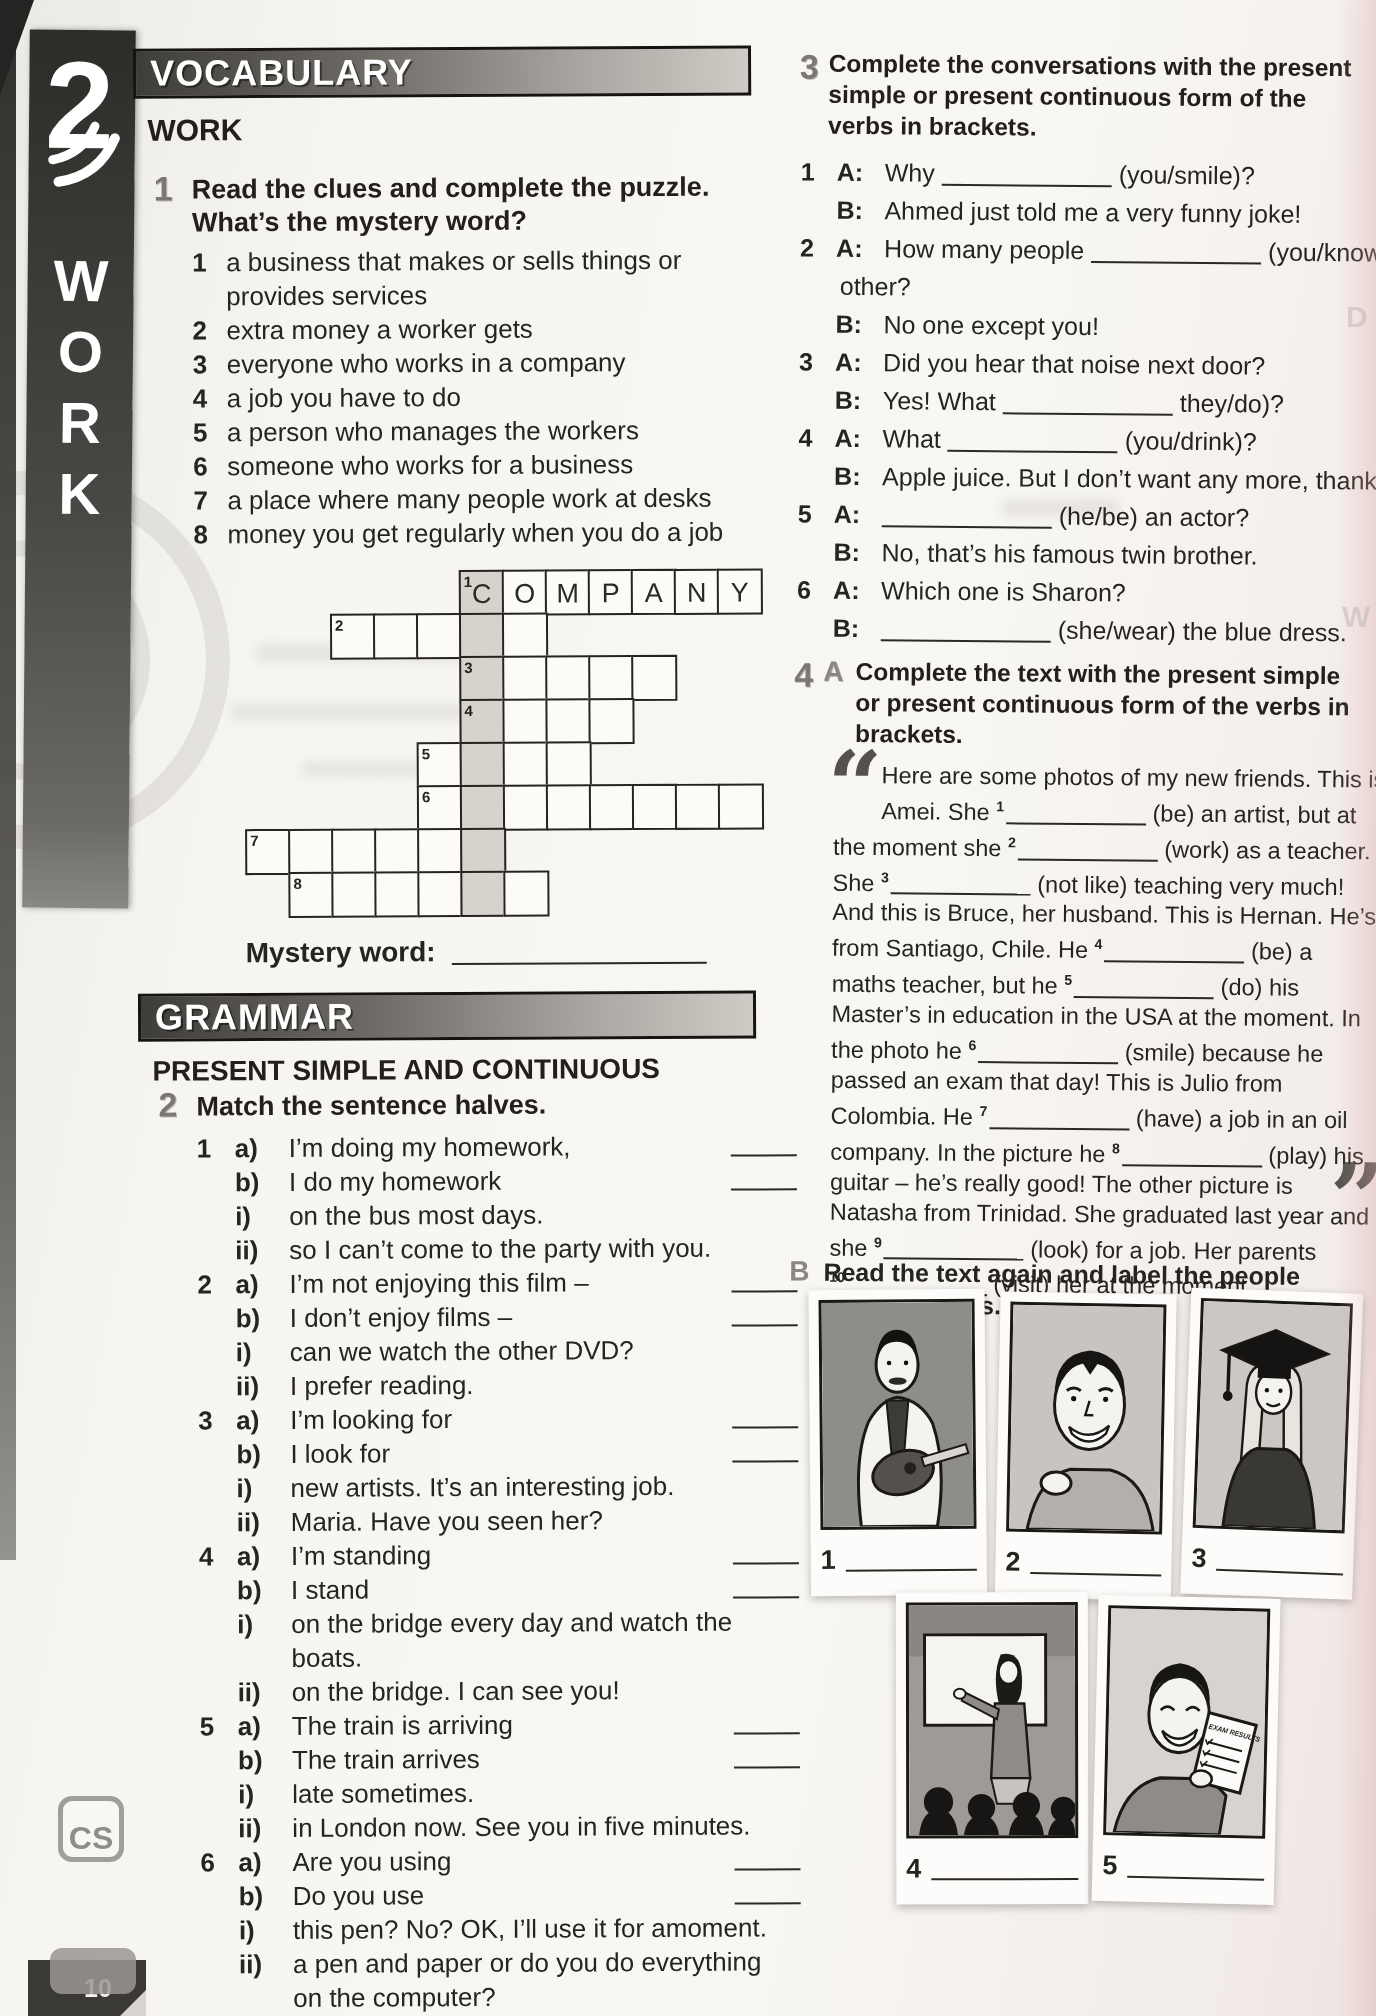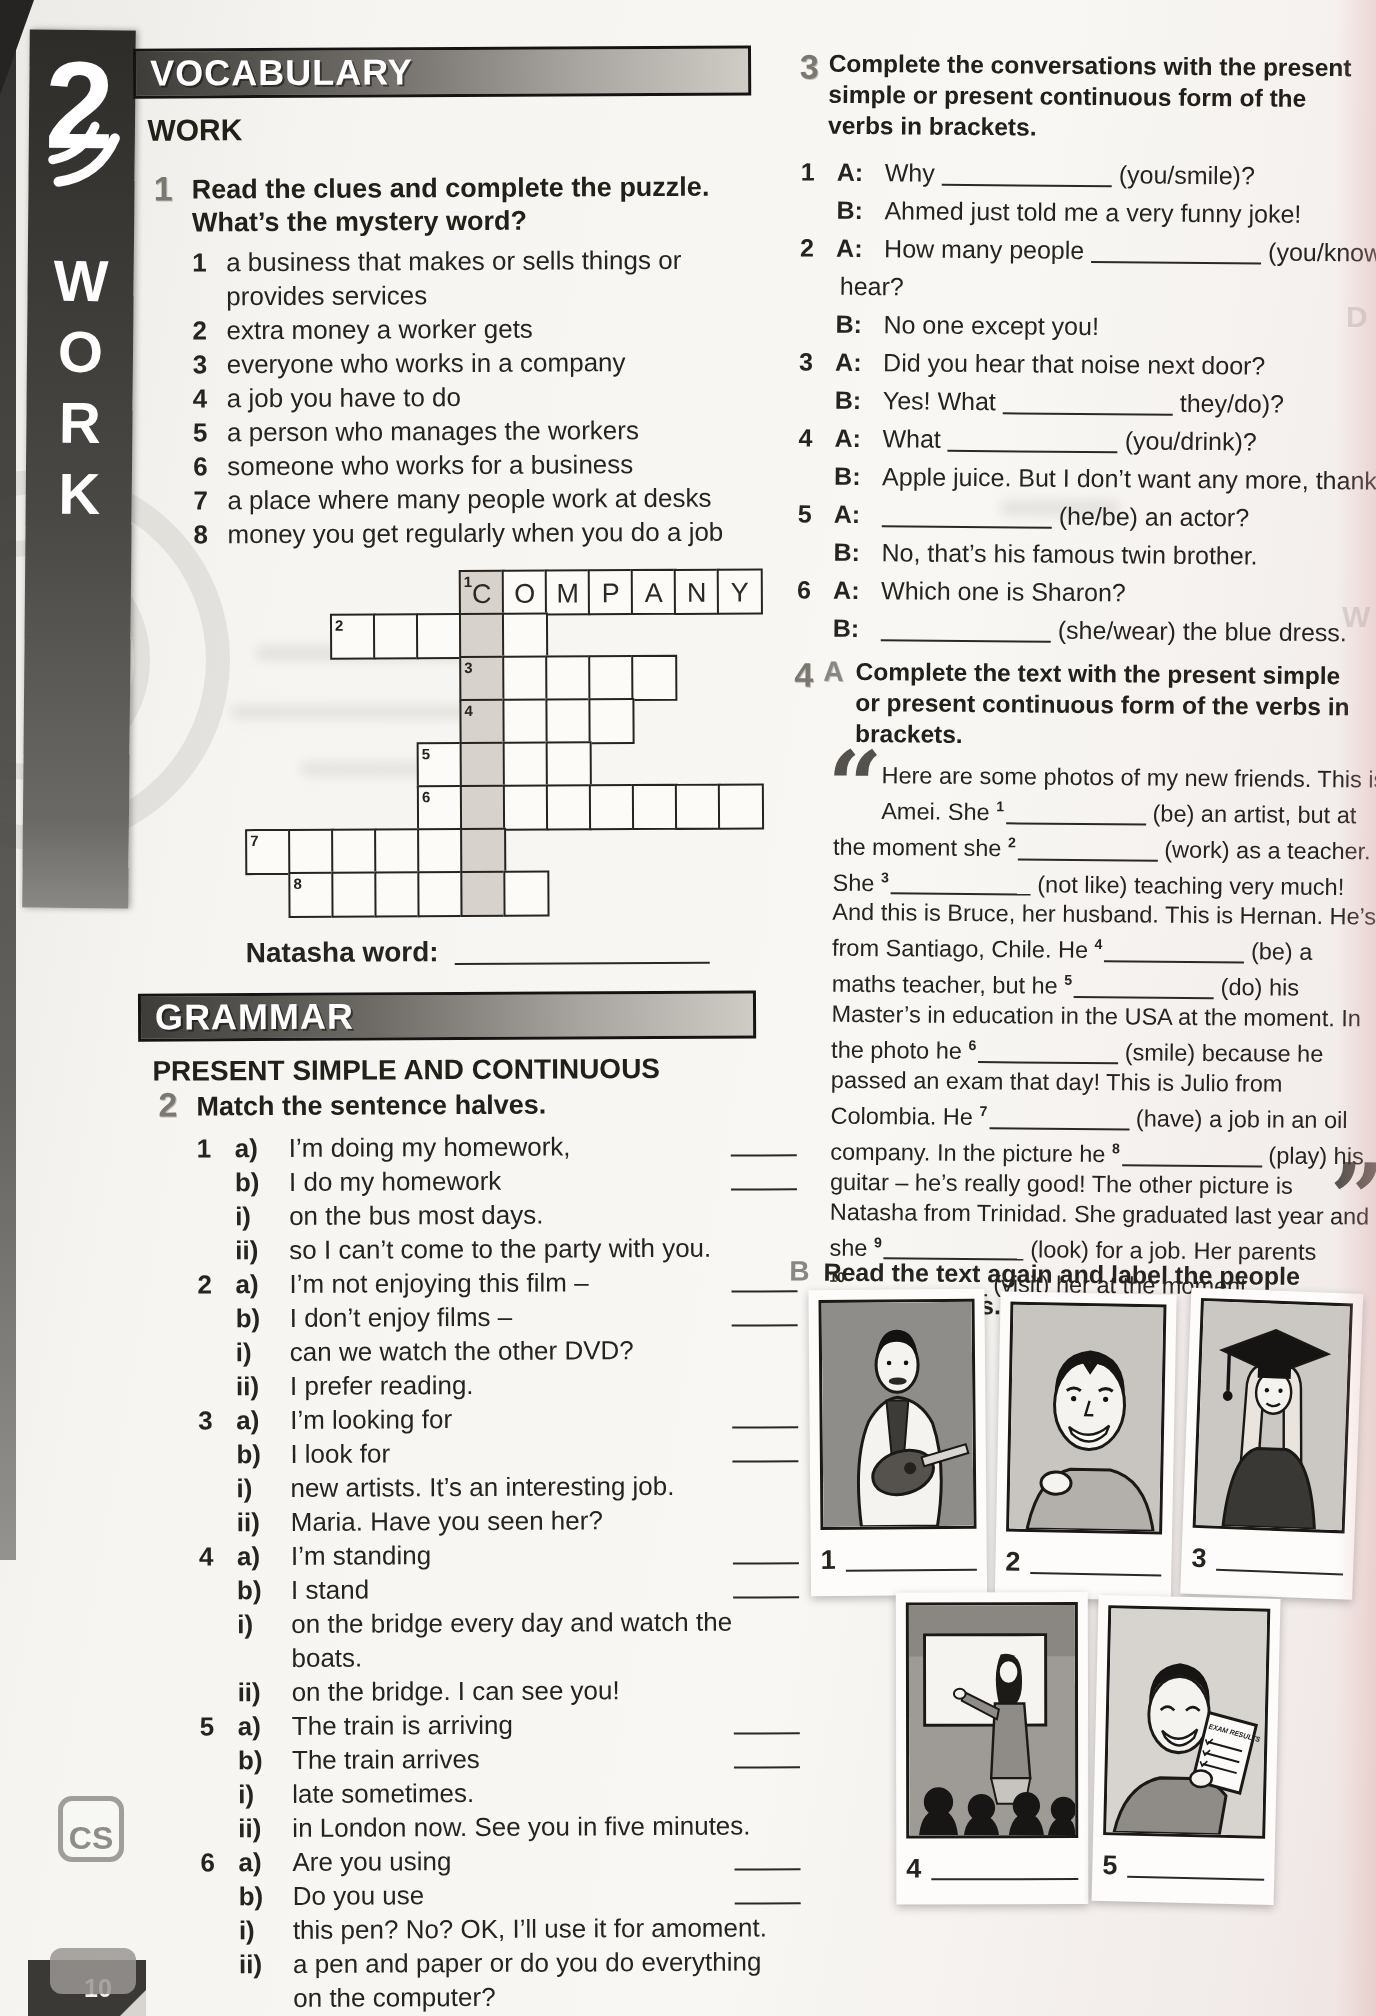"hear?" span.x3text { text: hear -> other }
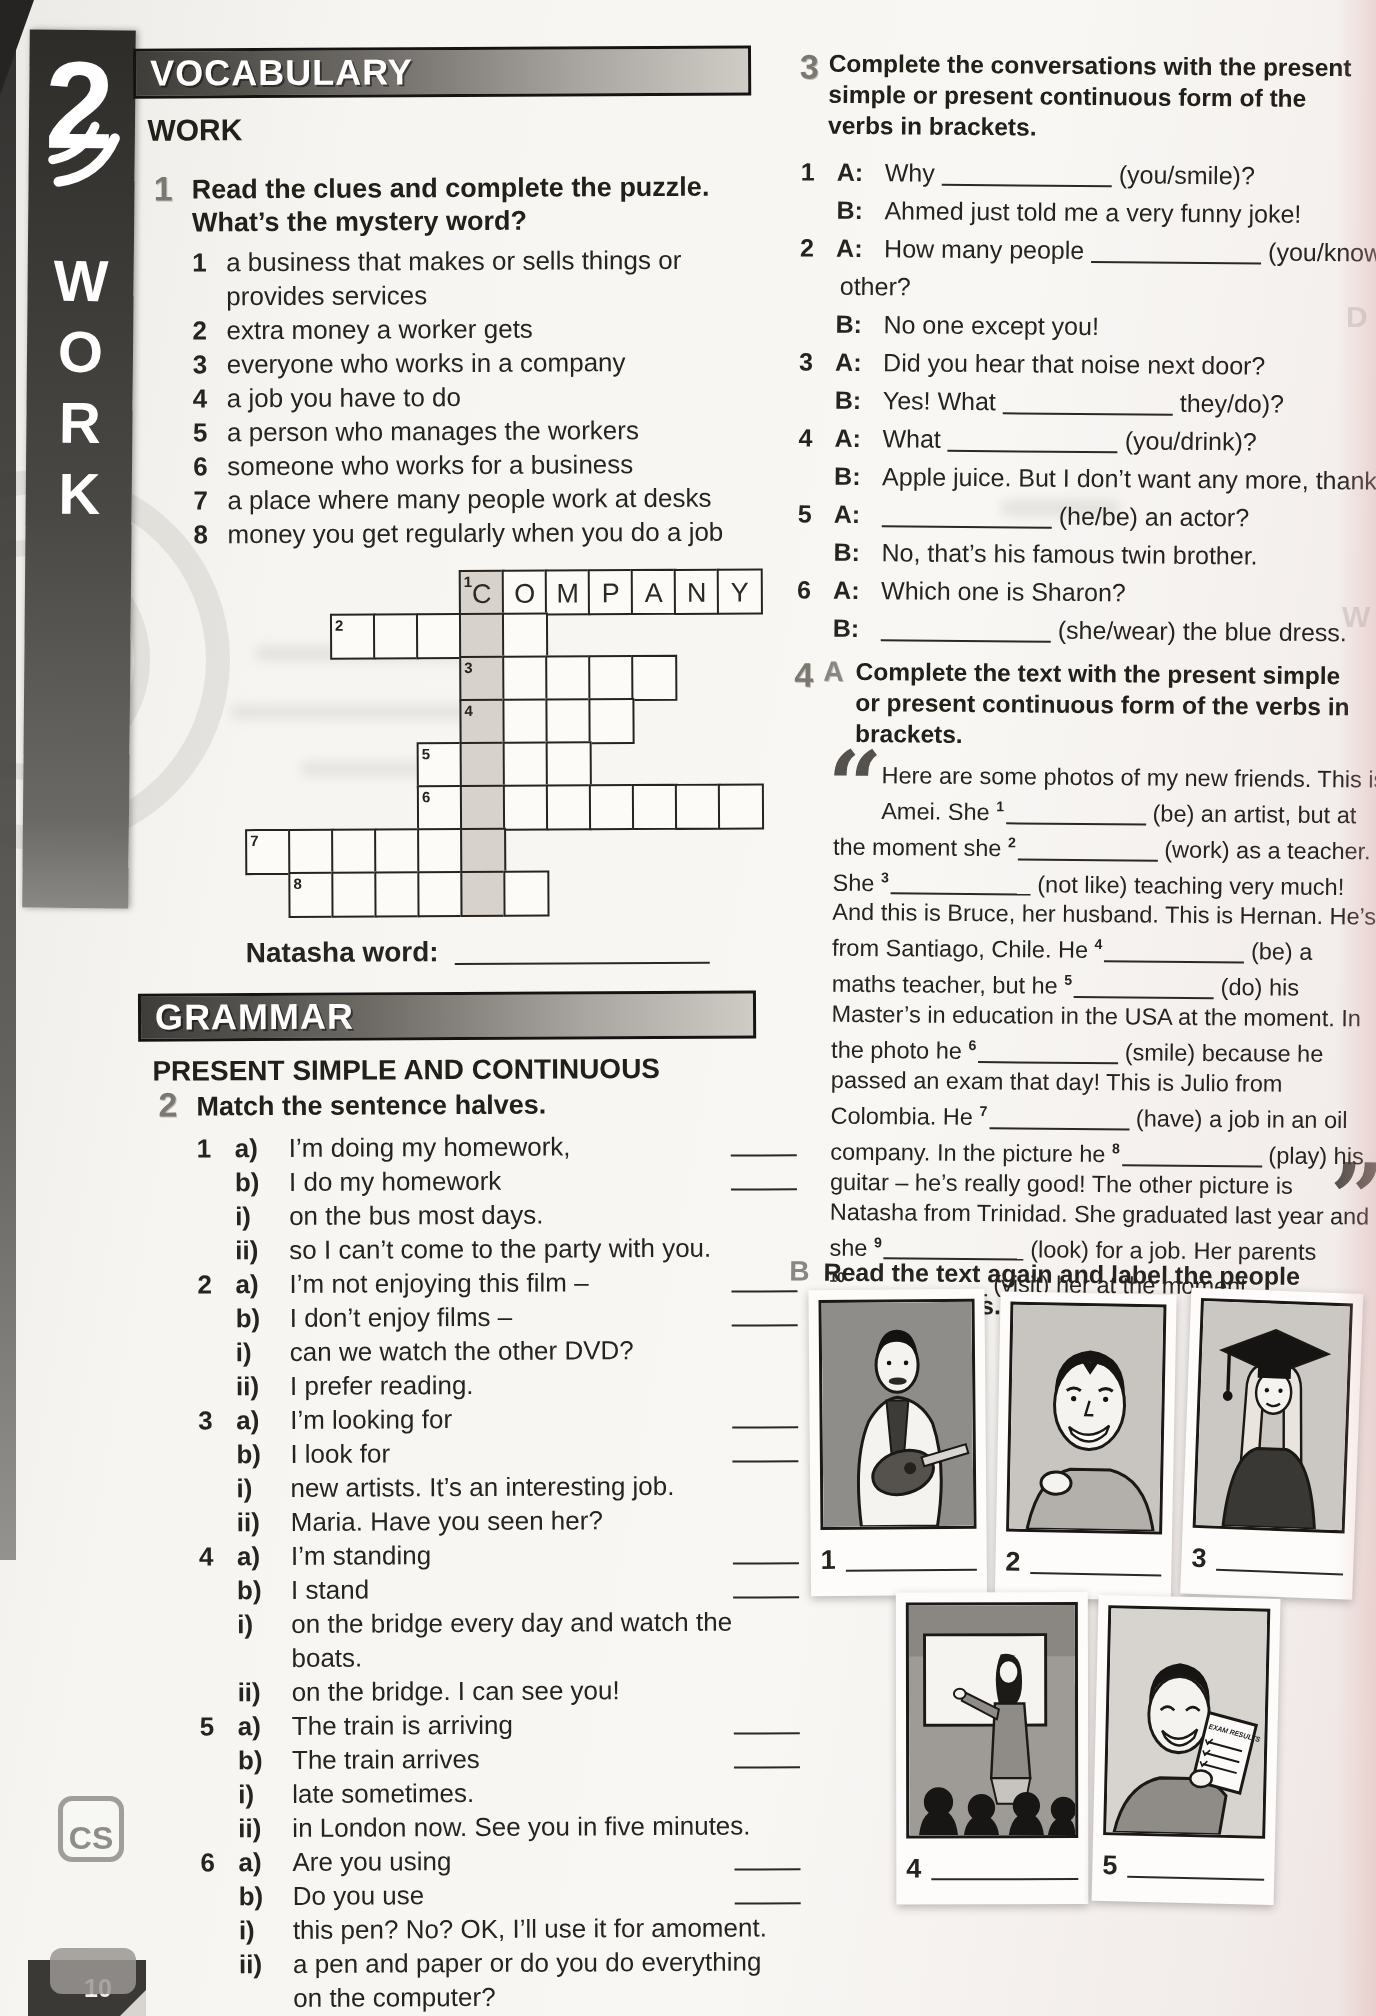"Natasha word:" span { text: Natasha -> Mystery }
